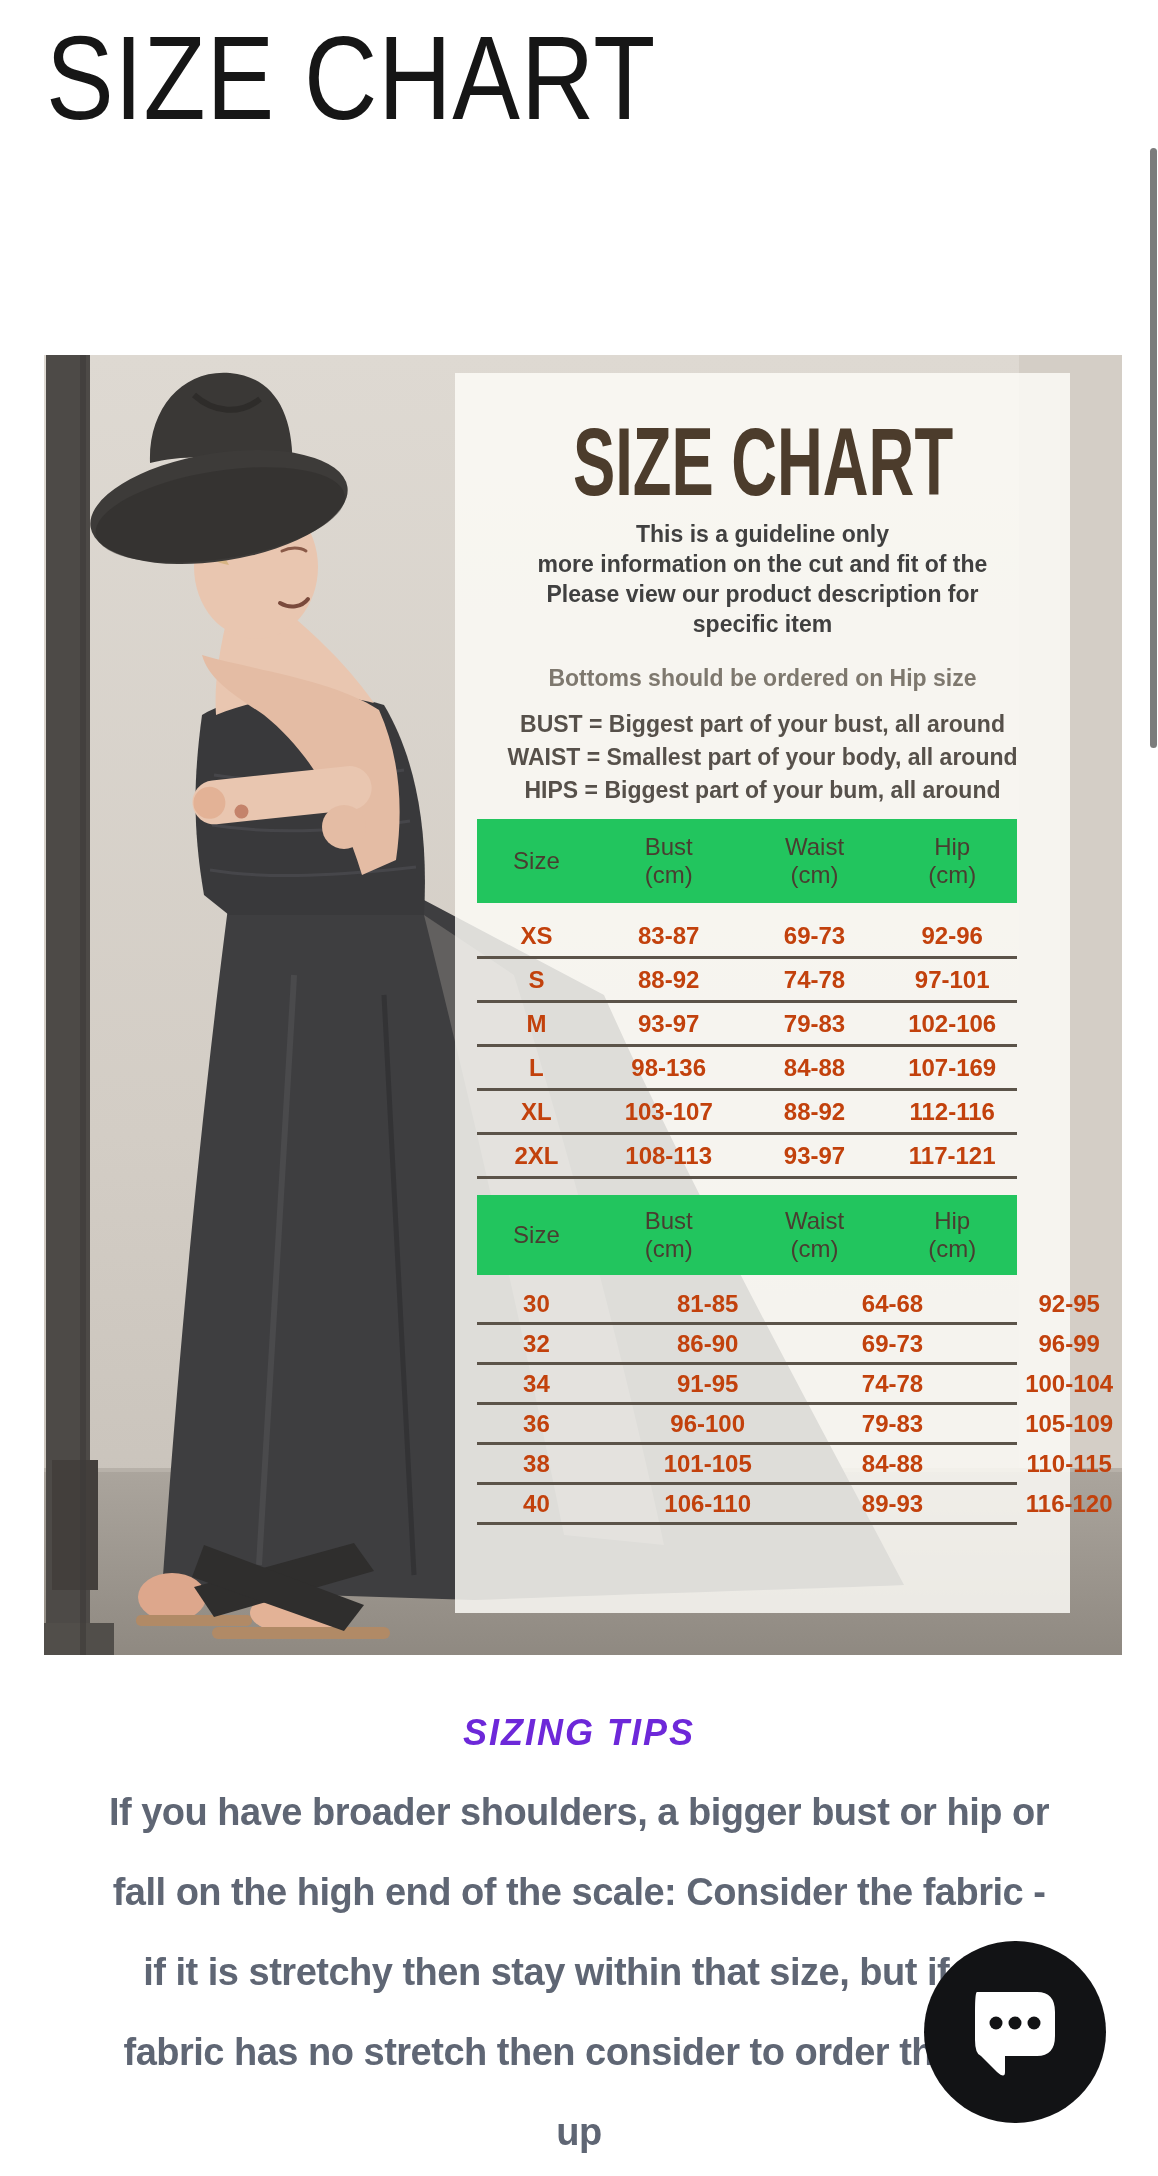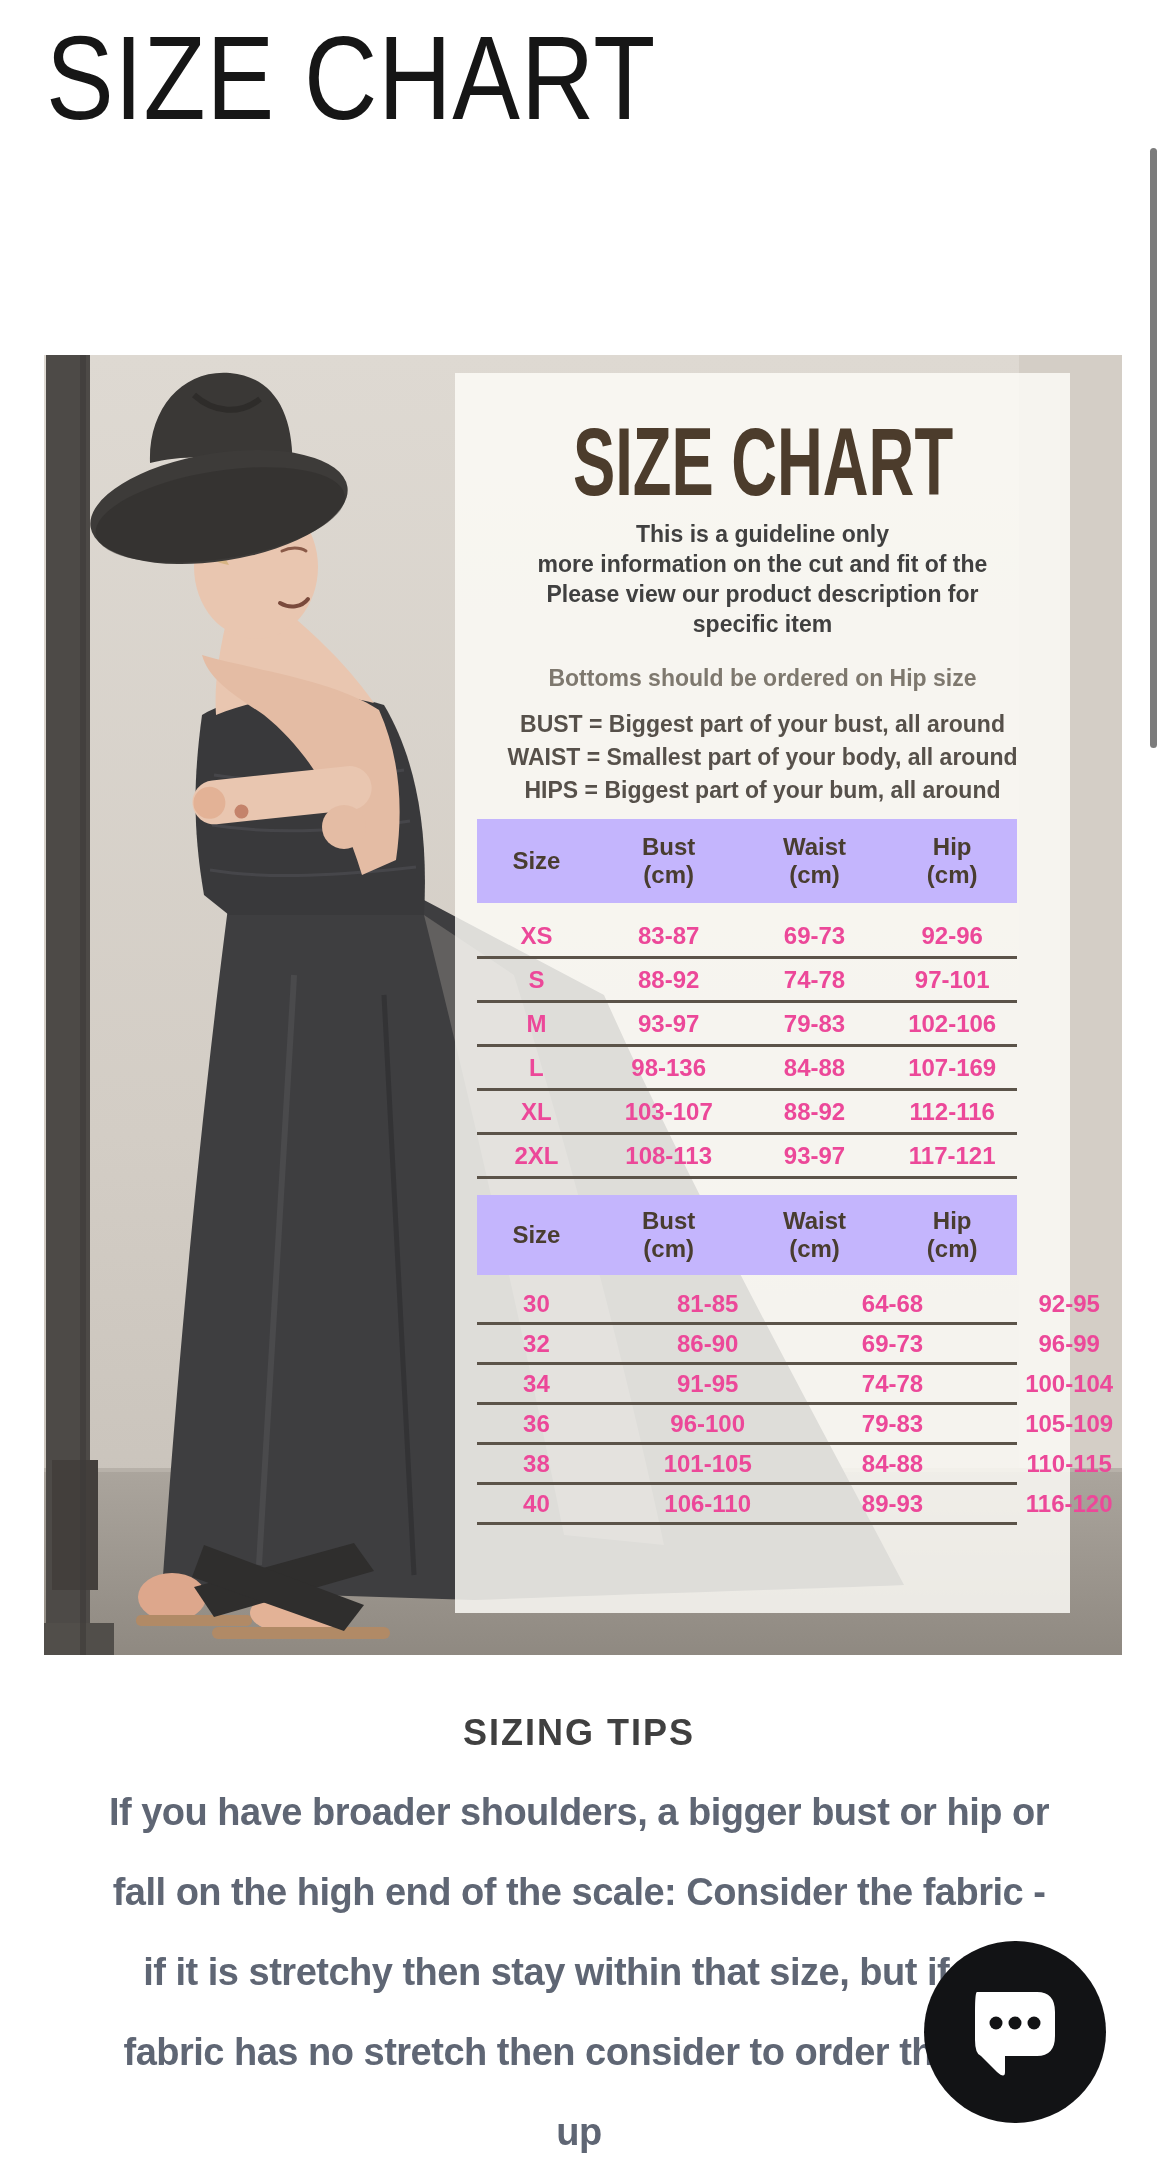"Size" .band { background: #c4b5fd -> #22c55e; font-weight: 700 -> 400 }
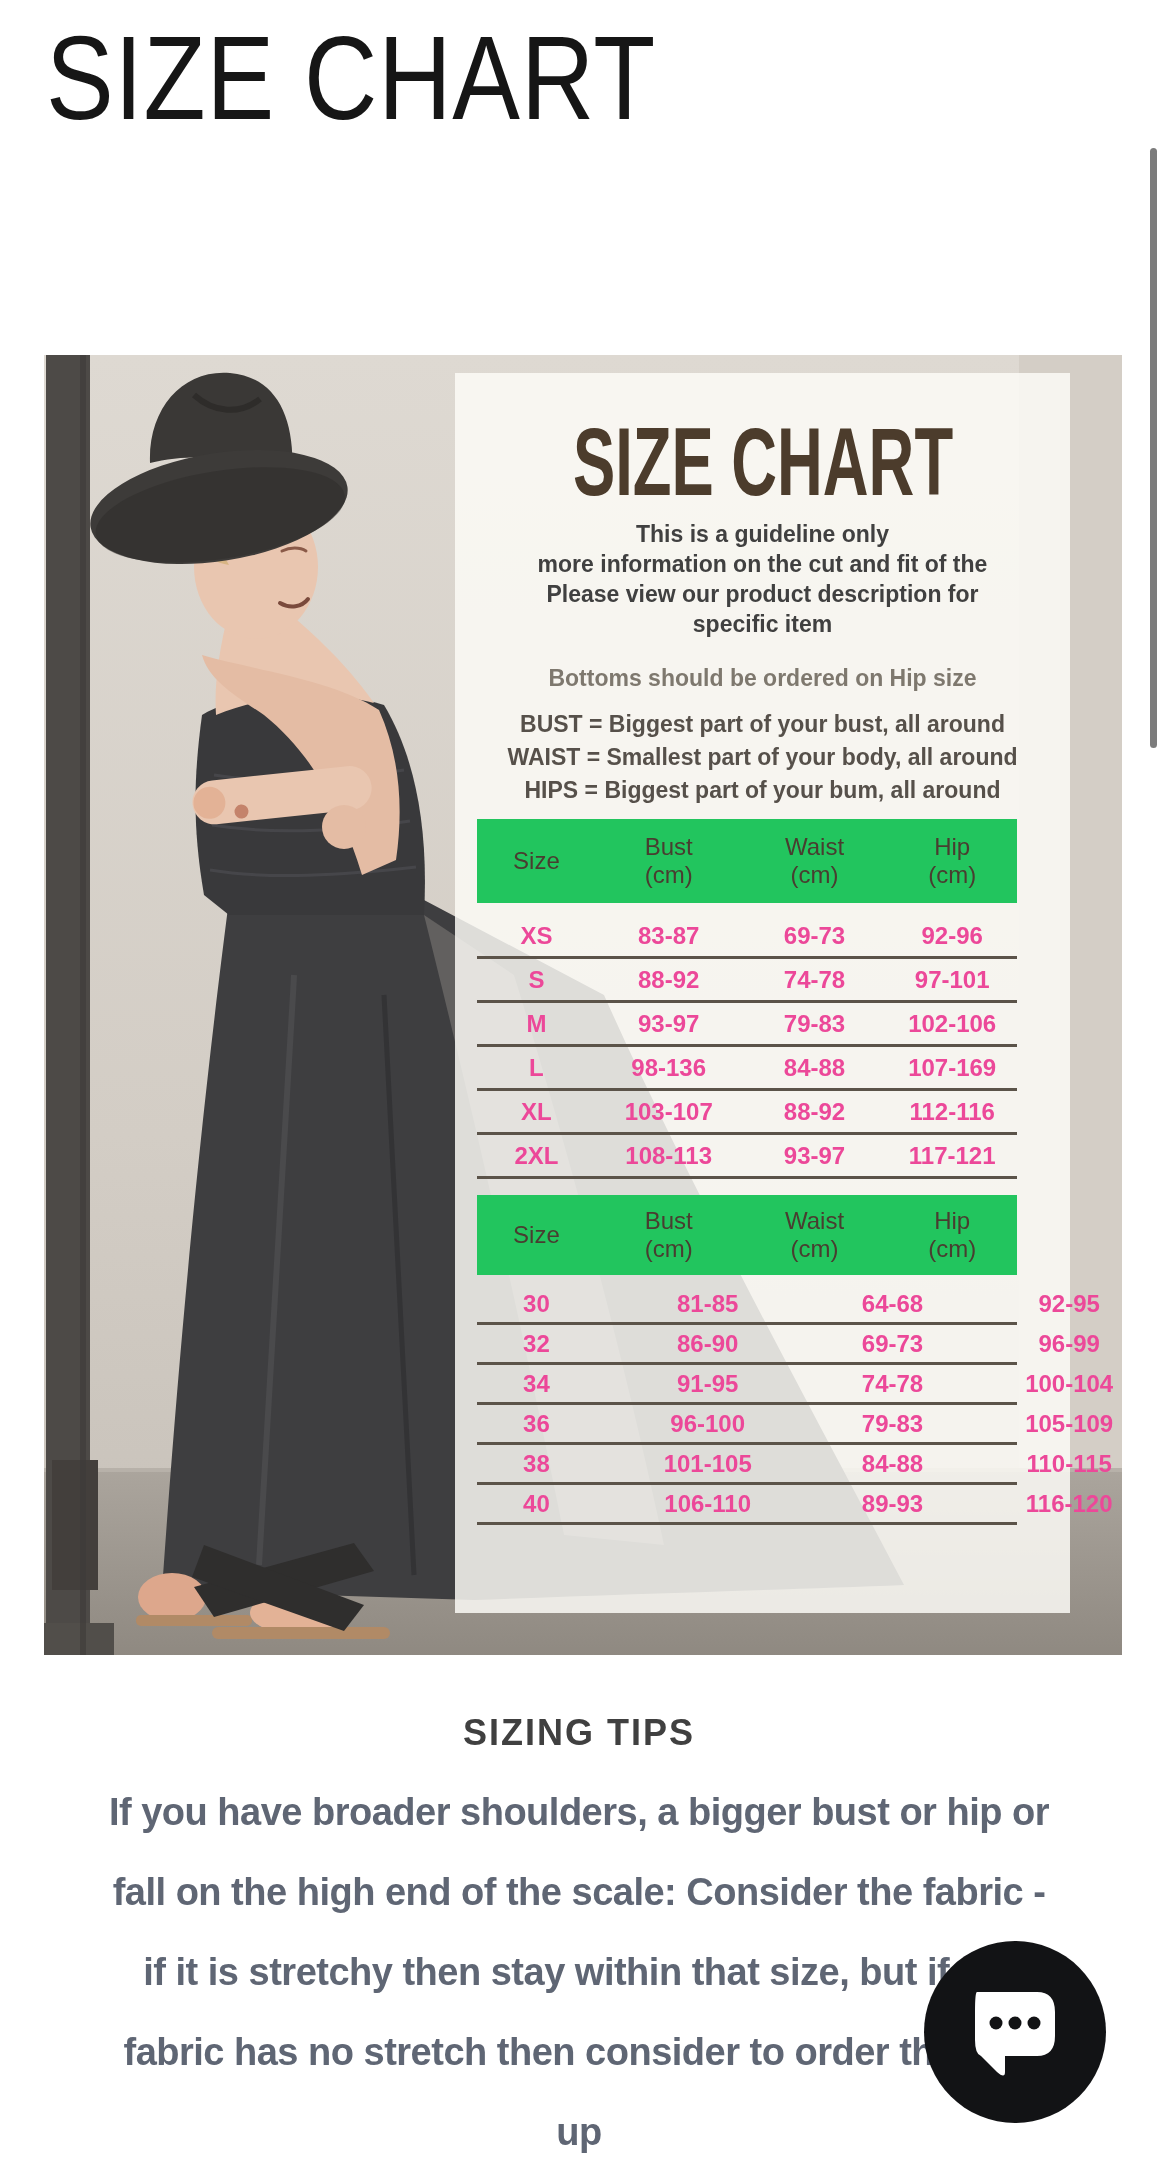"XS" .t-row { color: #ec4899 -> #c2410c }
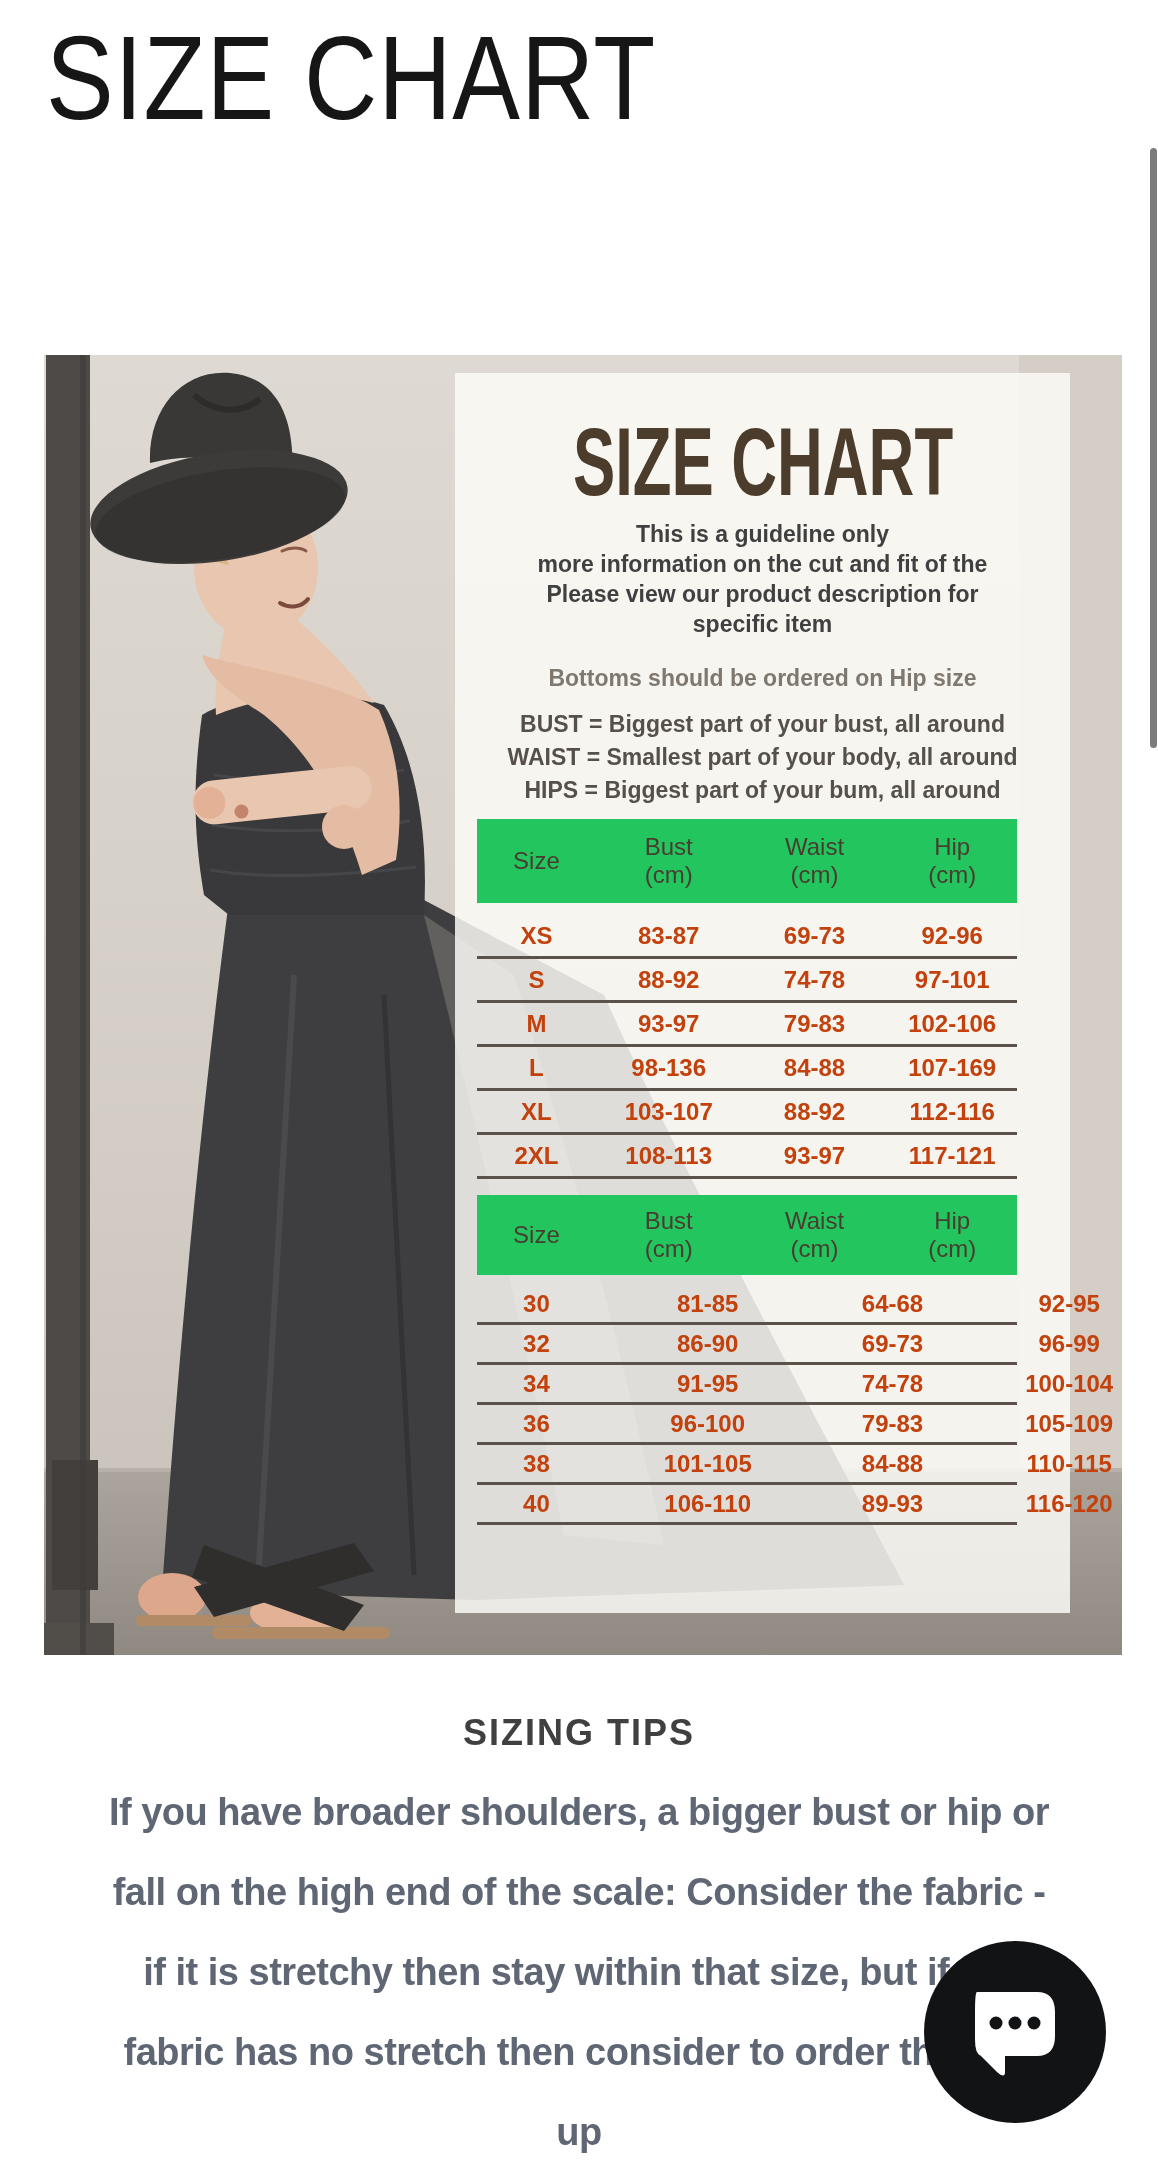"SIZING TIPS" .tips-heading { color: #404040 -> #6d28d9; font-style: none -> italic }
